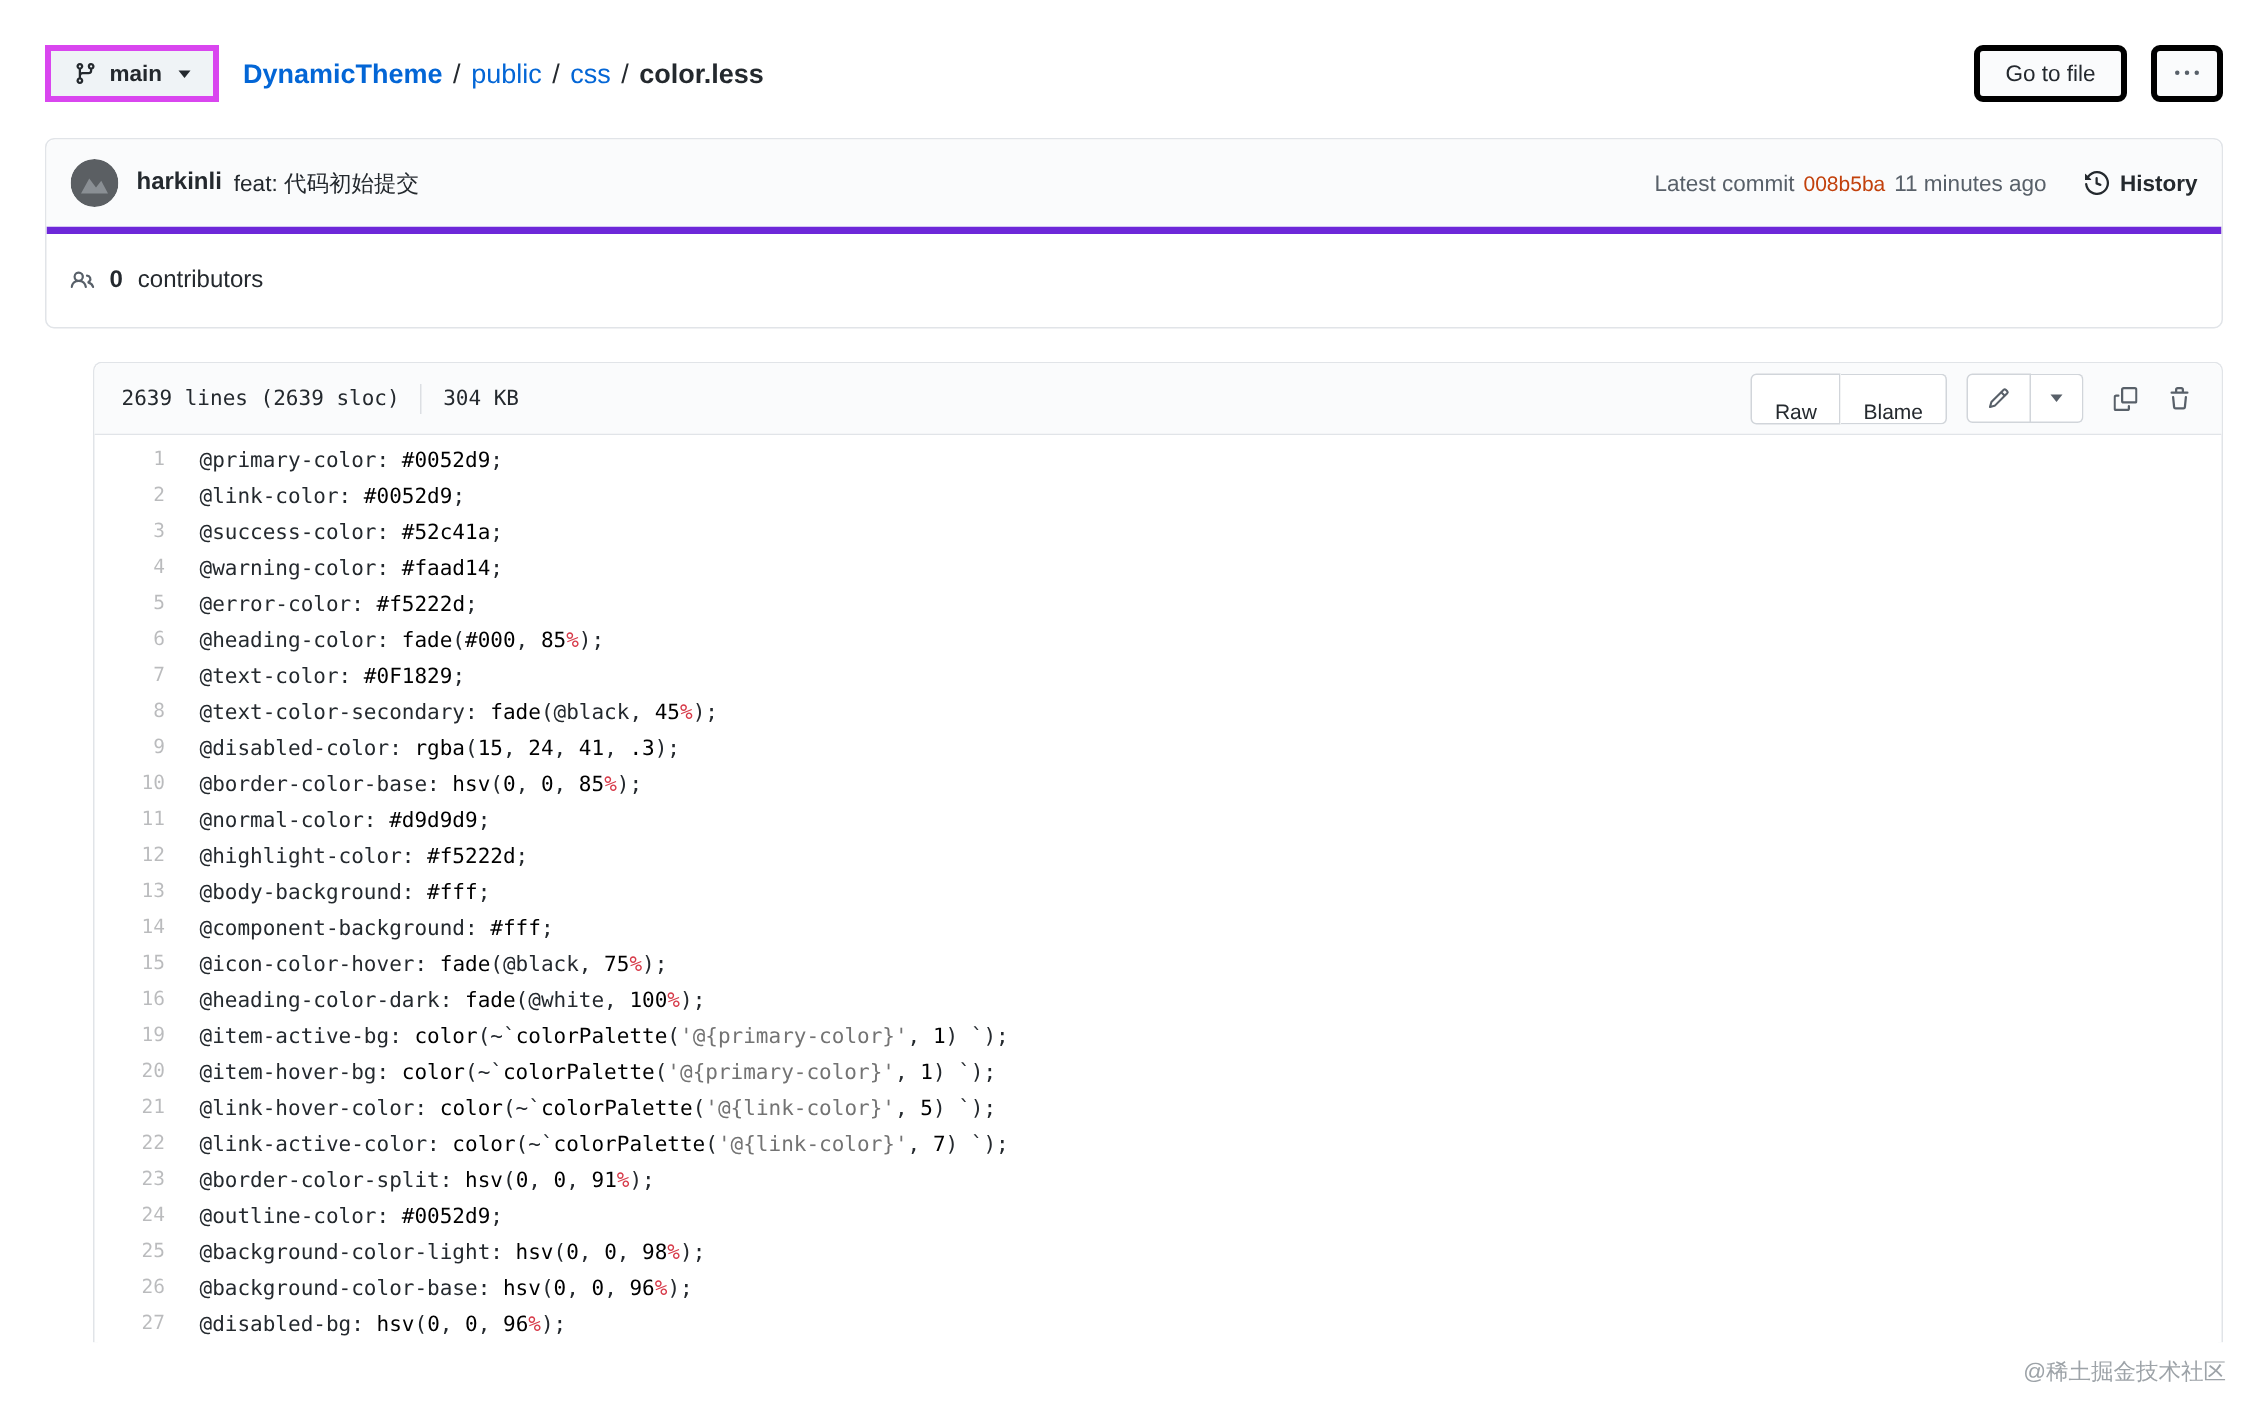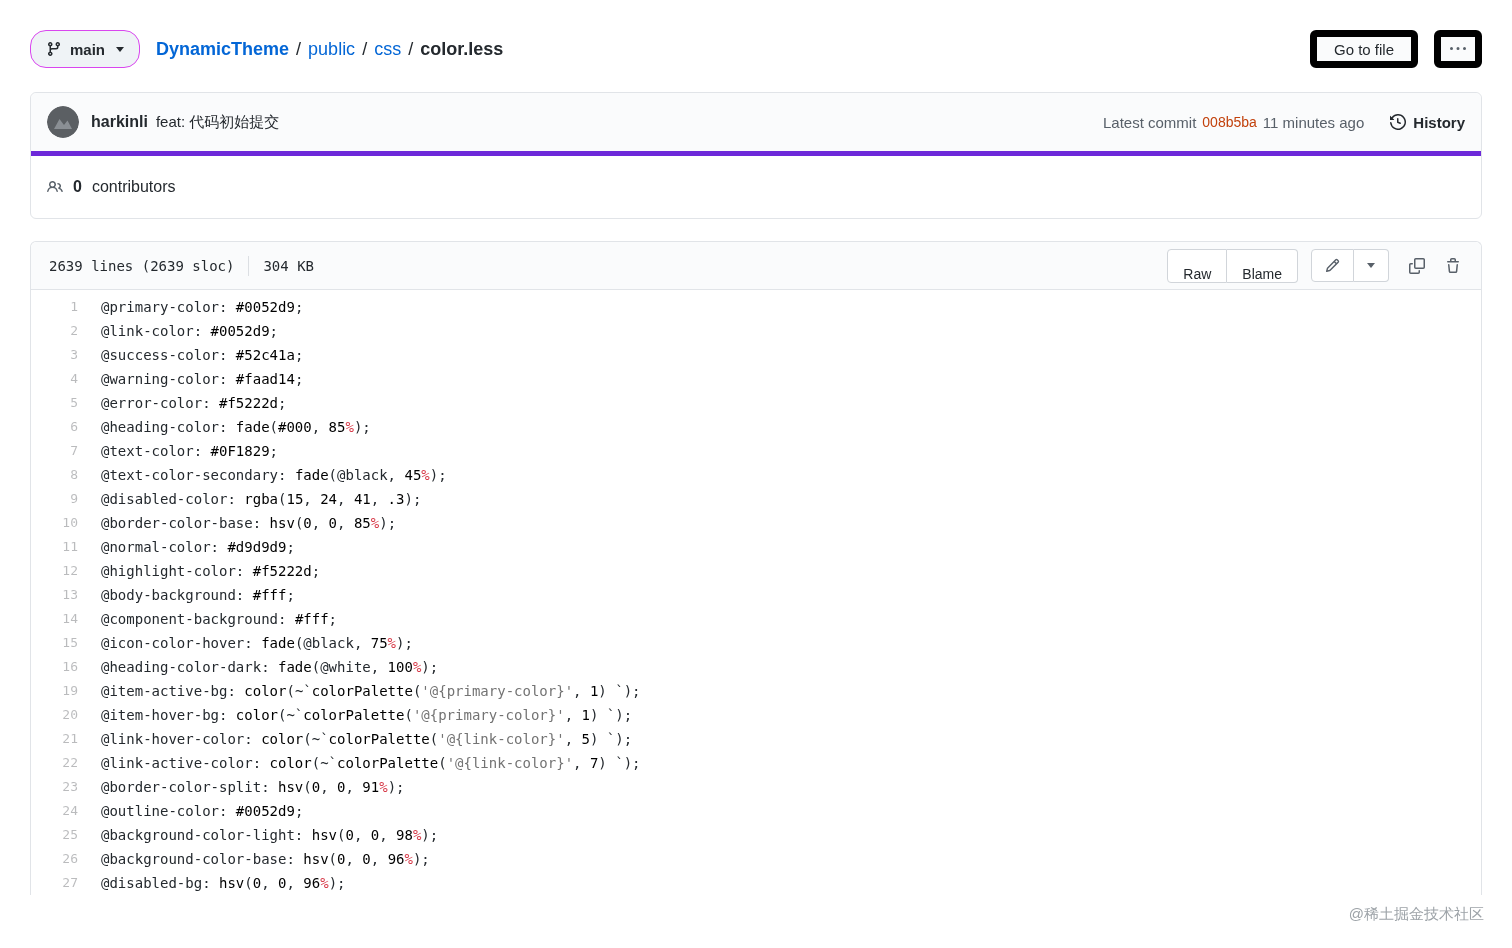"main" .branch-btn { border: 1px solid #d946ef -> 4px solid #d946ef; border-radius: 16px -> 0 }
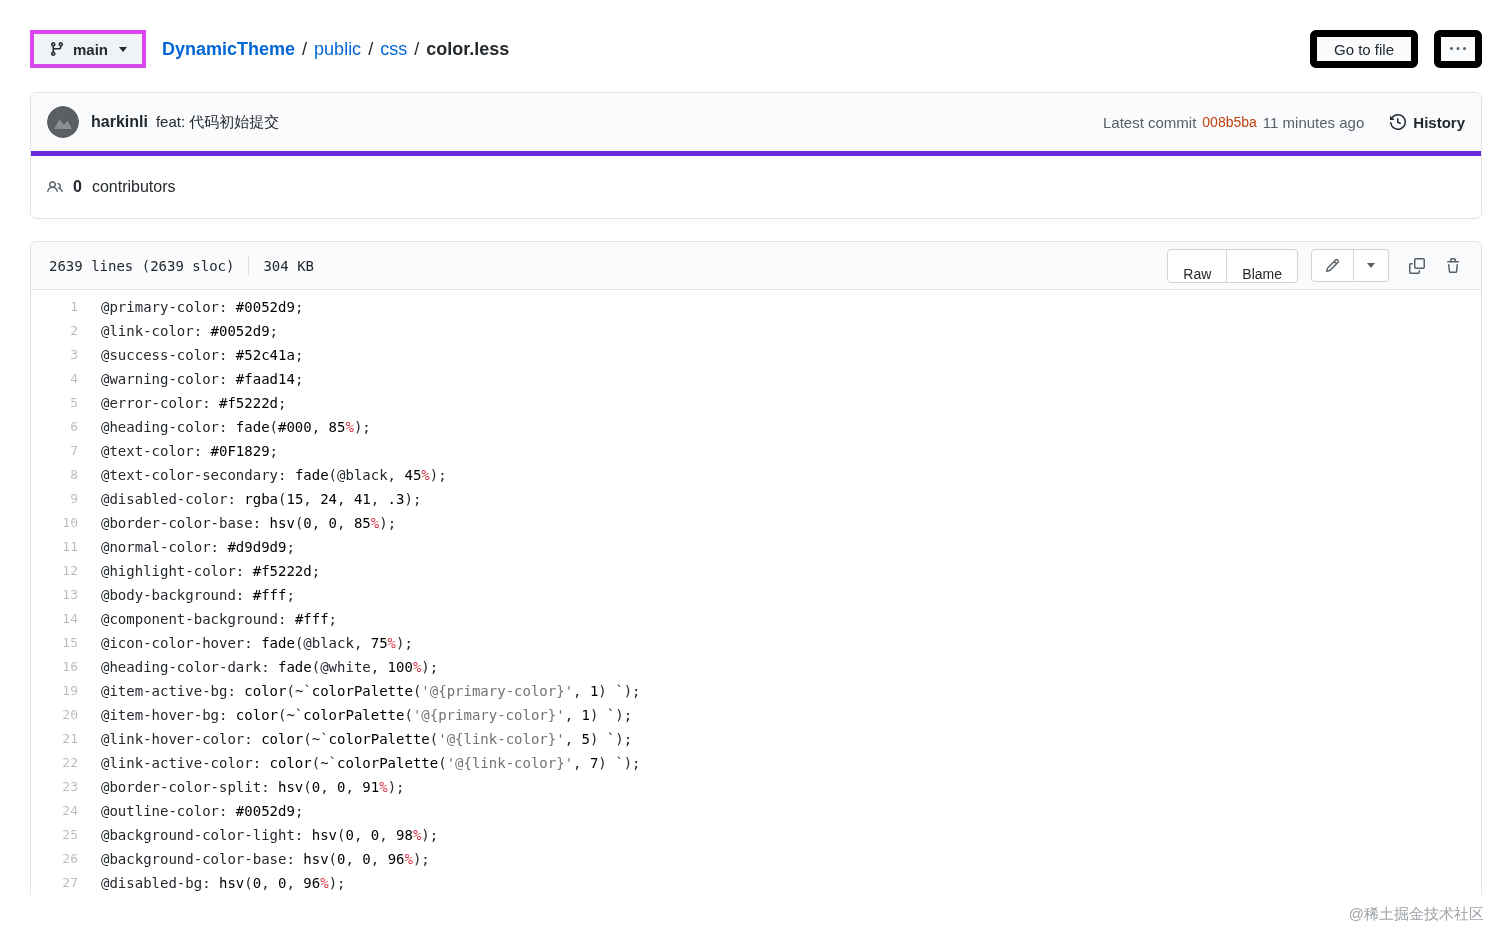"Go to file" .btn { border: 7px solid #000000 -> 4px solid #000000 }
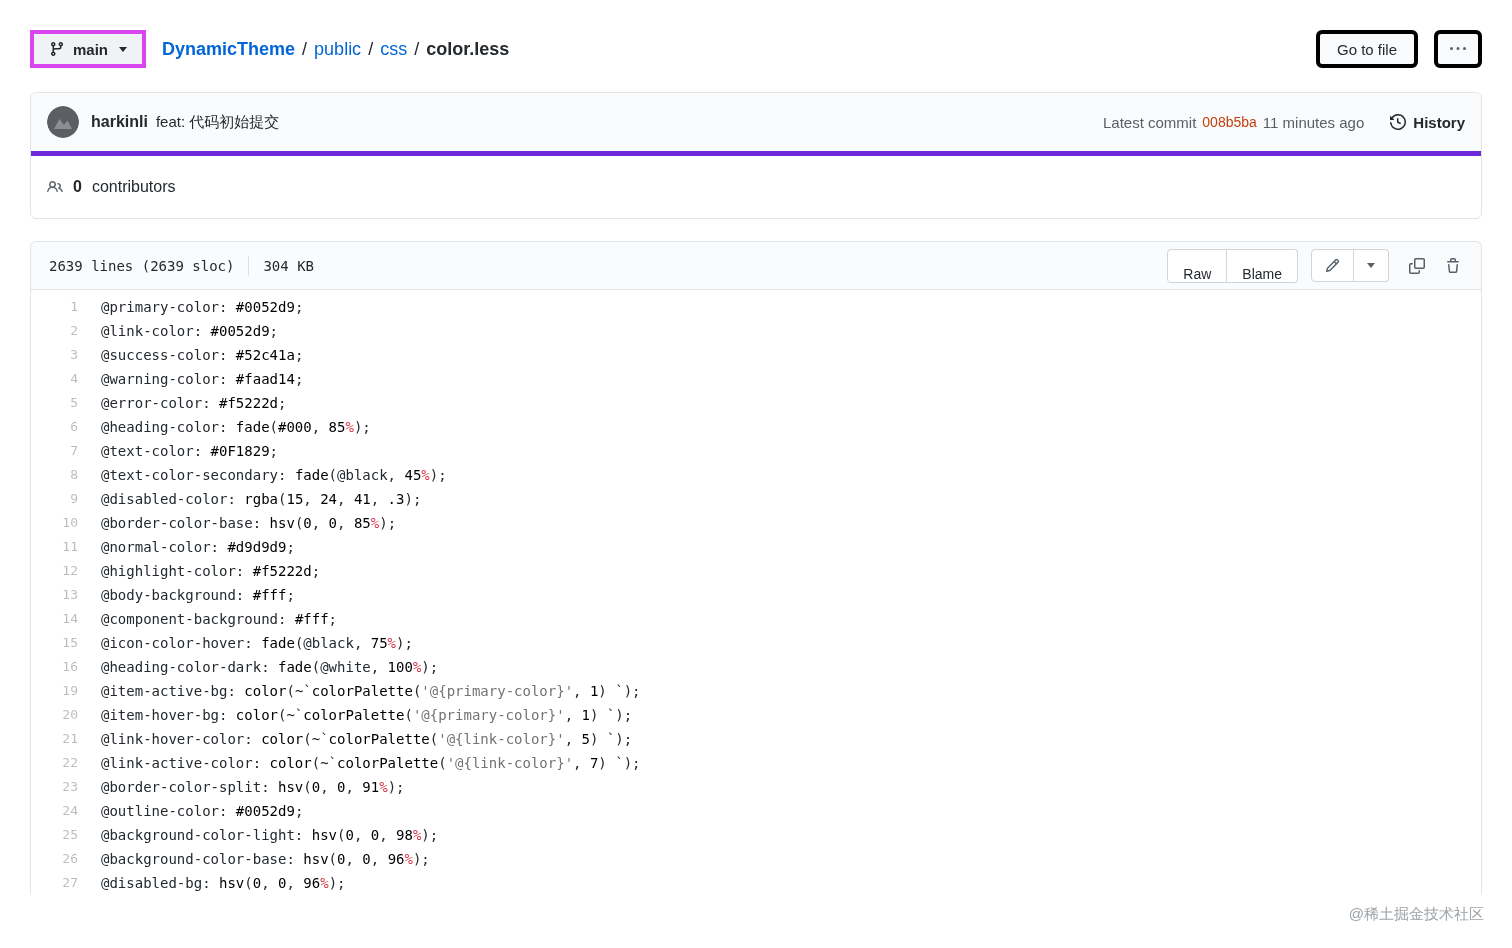"2639 lines (2639 sloc)" .file-box { margin-left: none -> 32px }
